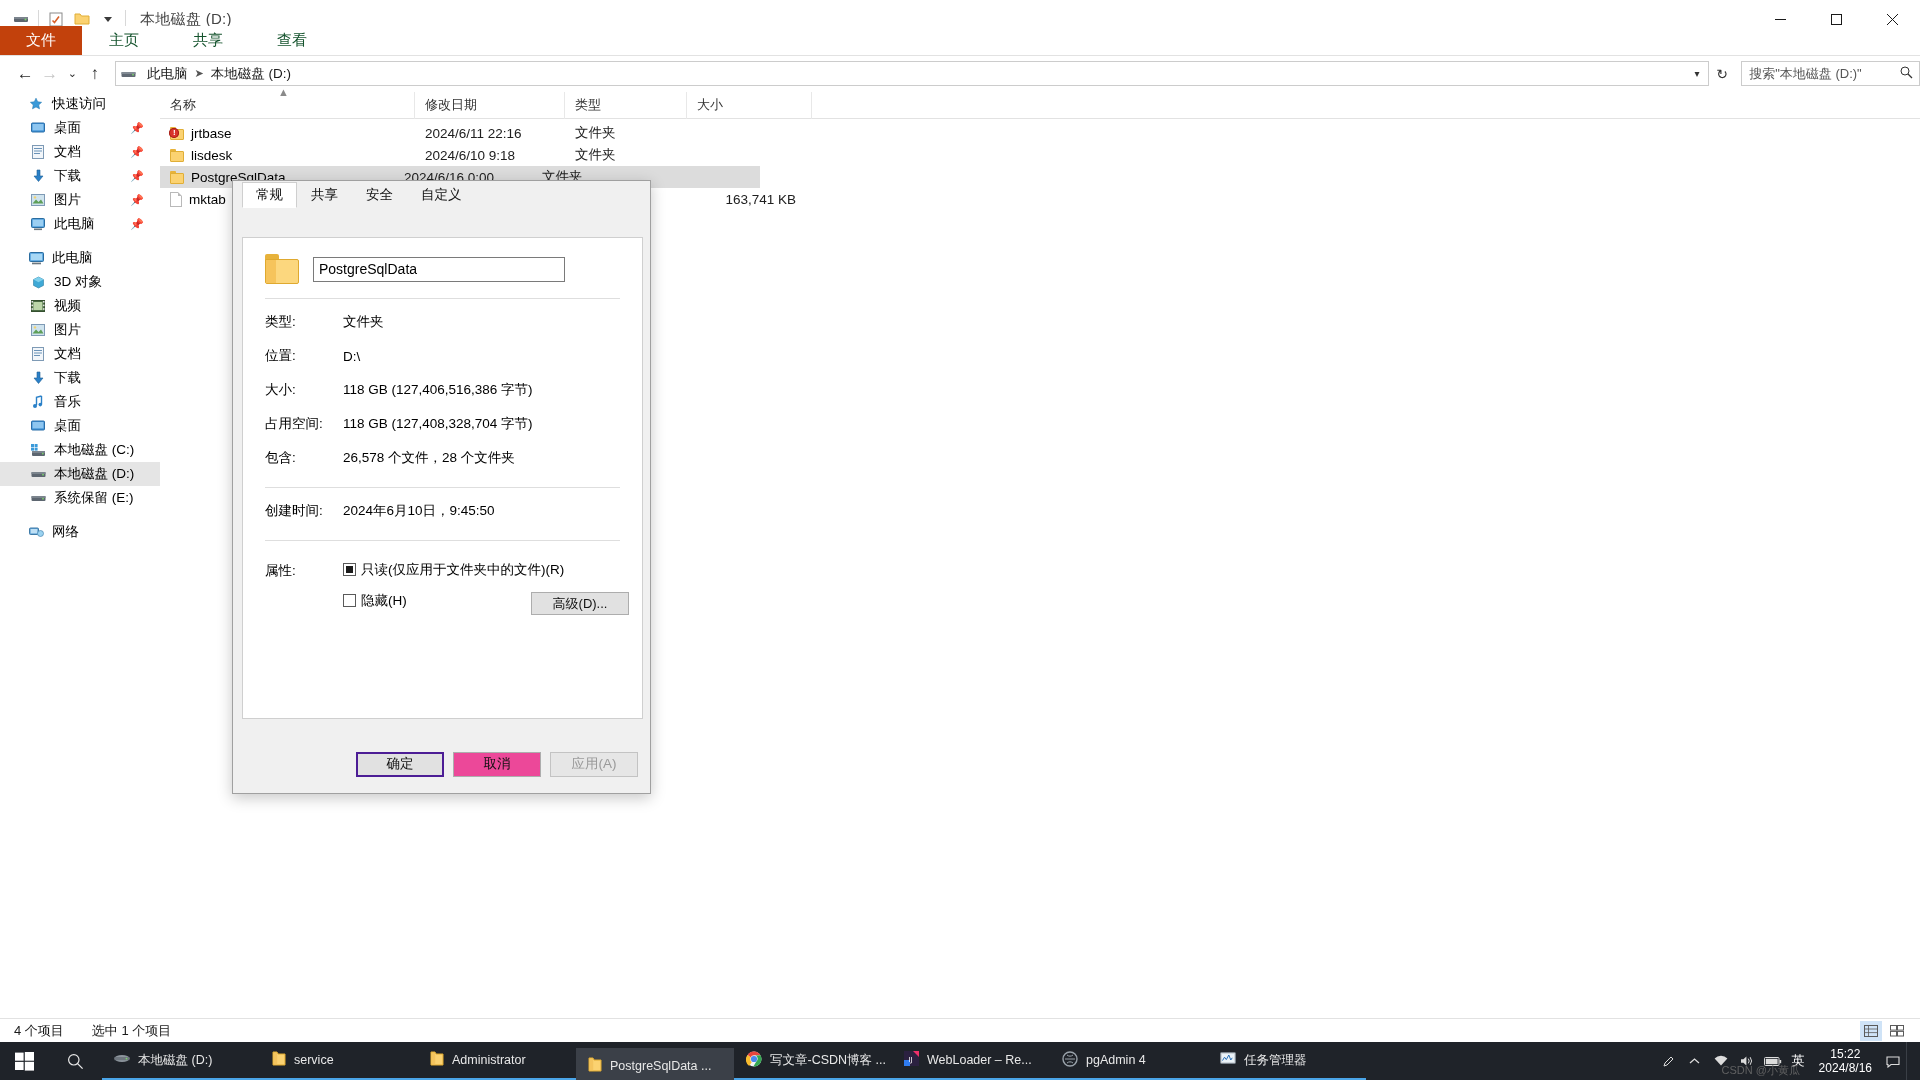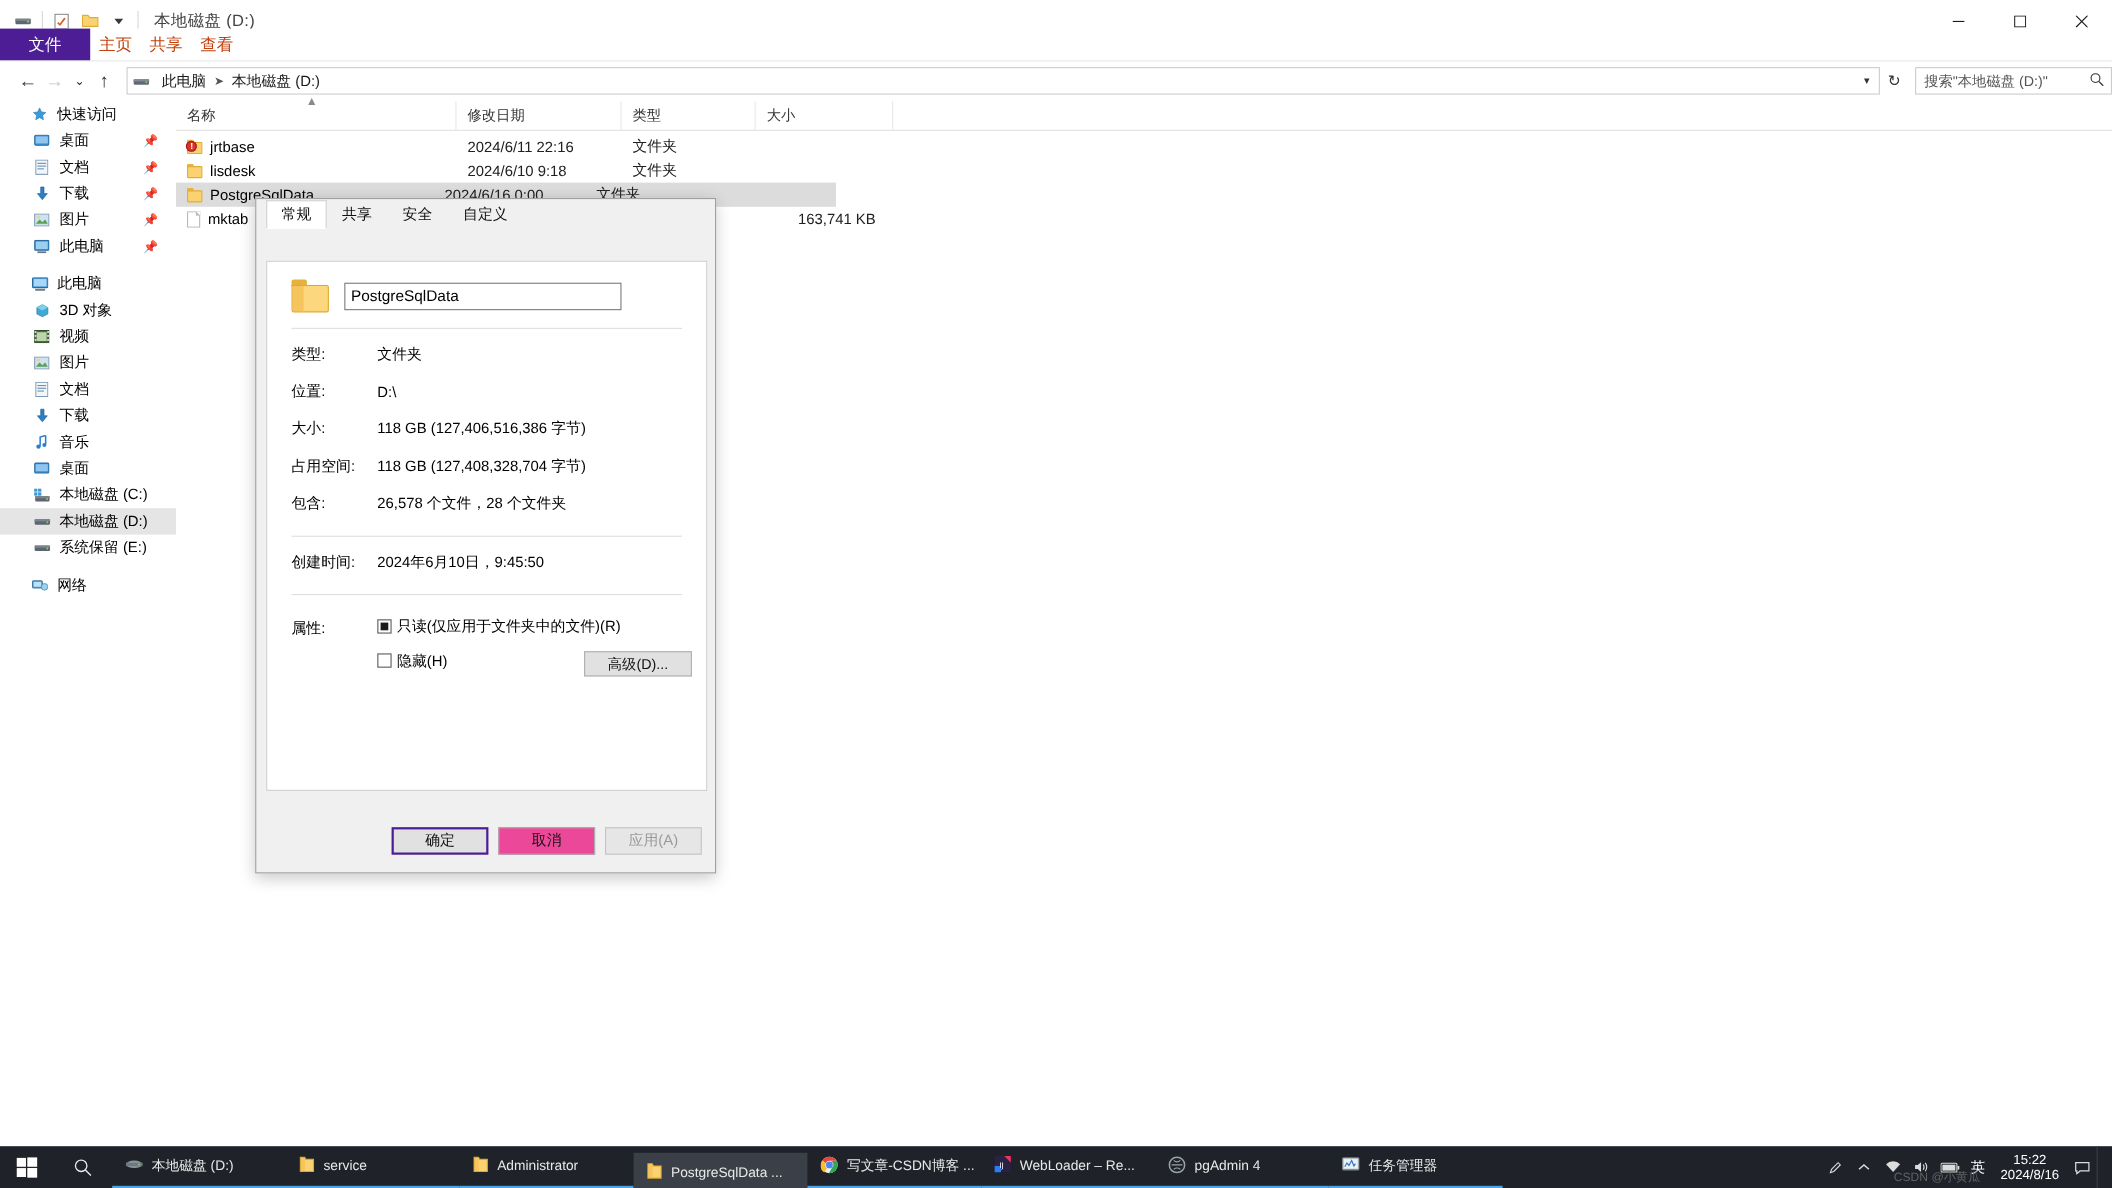"文件" .rtab.file { background: #4c1d95 -> #c2410c }
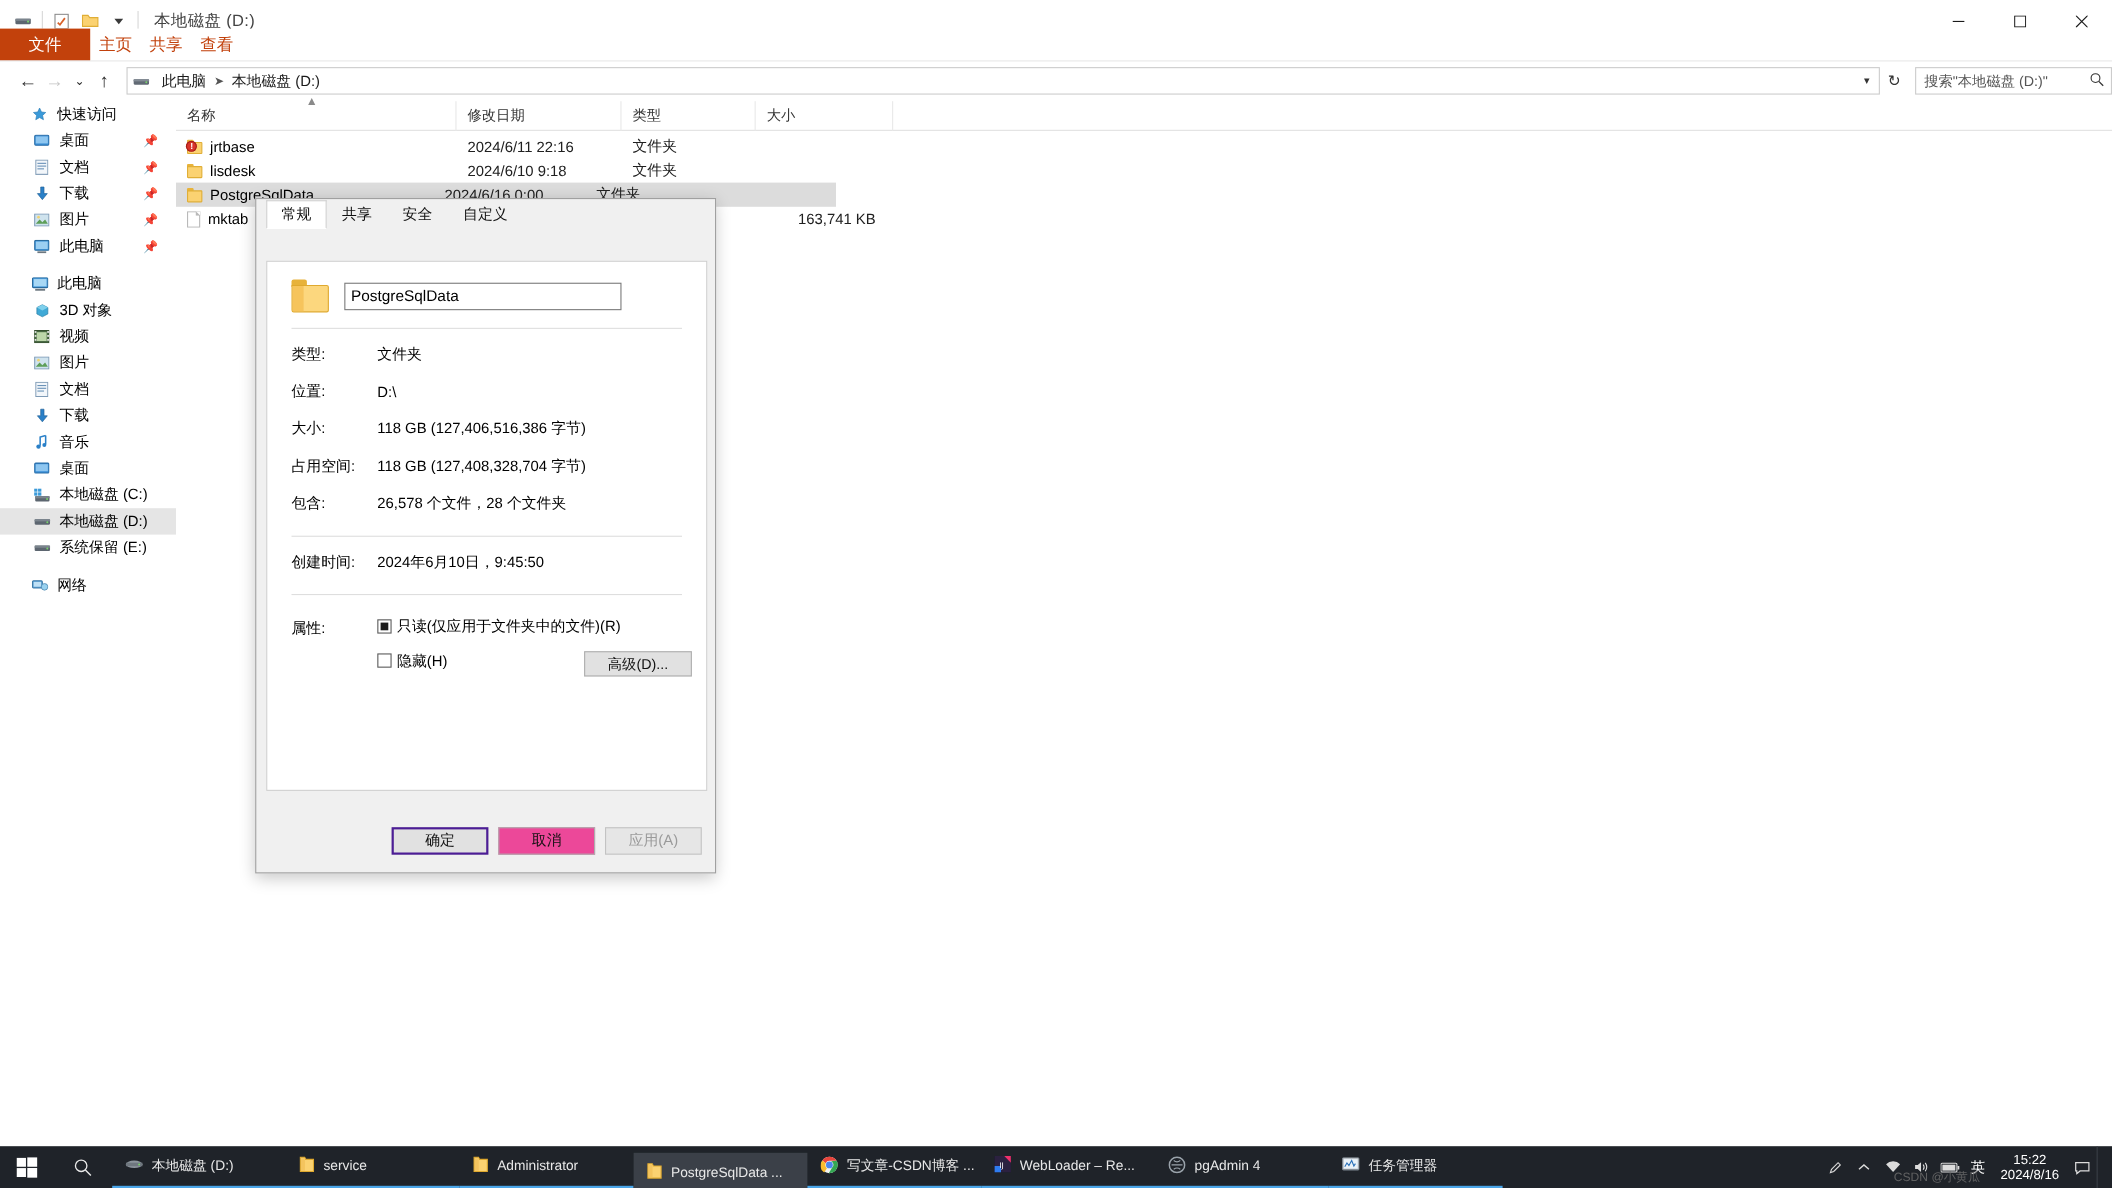"主页" .rtab { color: #c2410c -> #14532d; padding: 0 8px -> 0 27px }
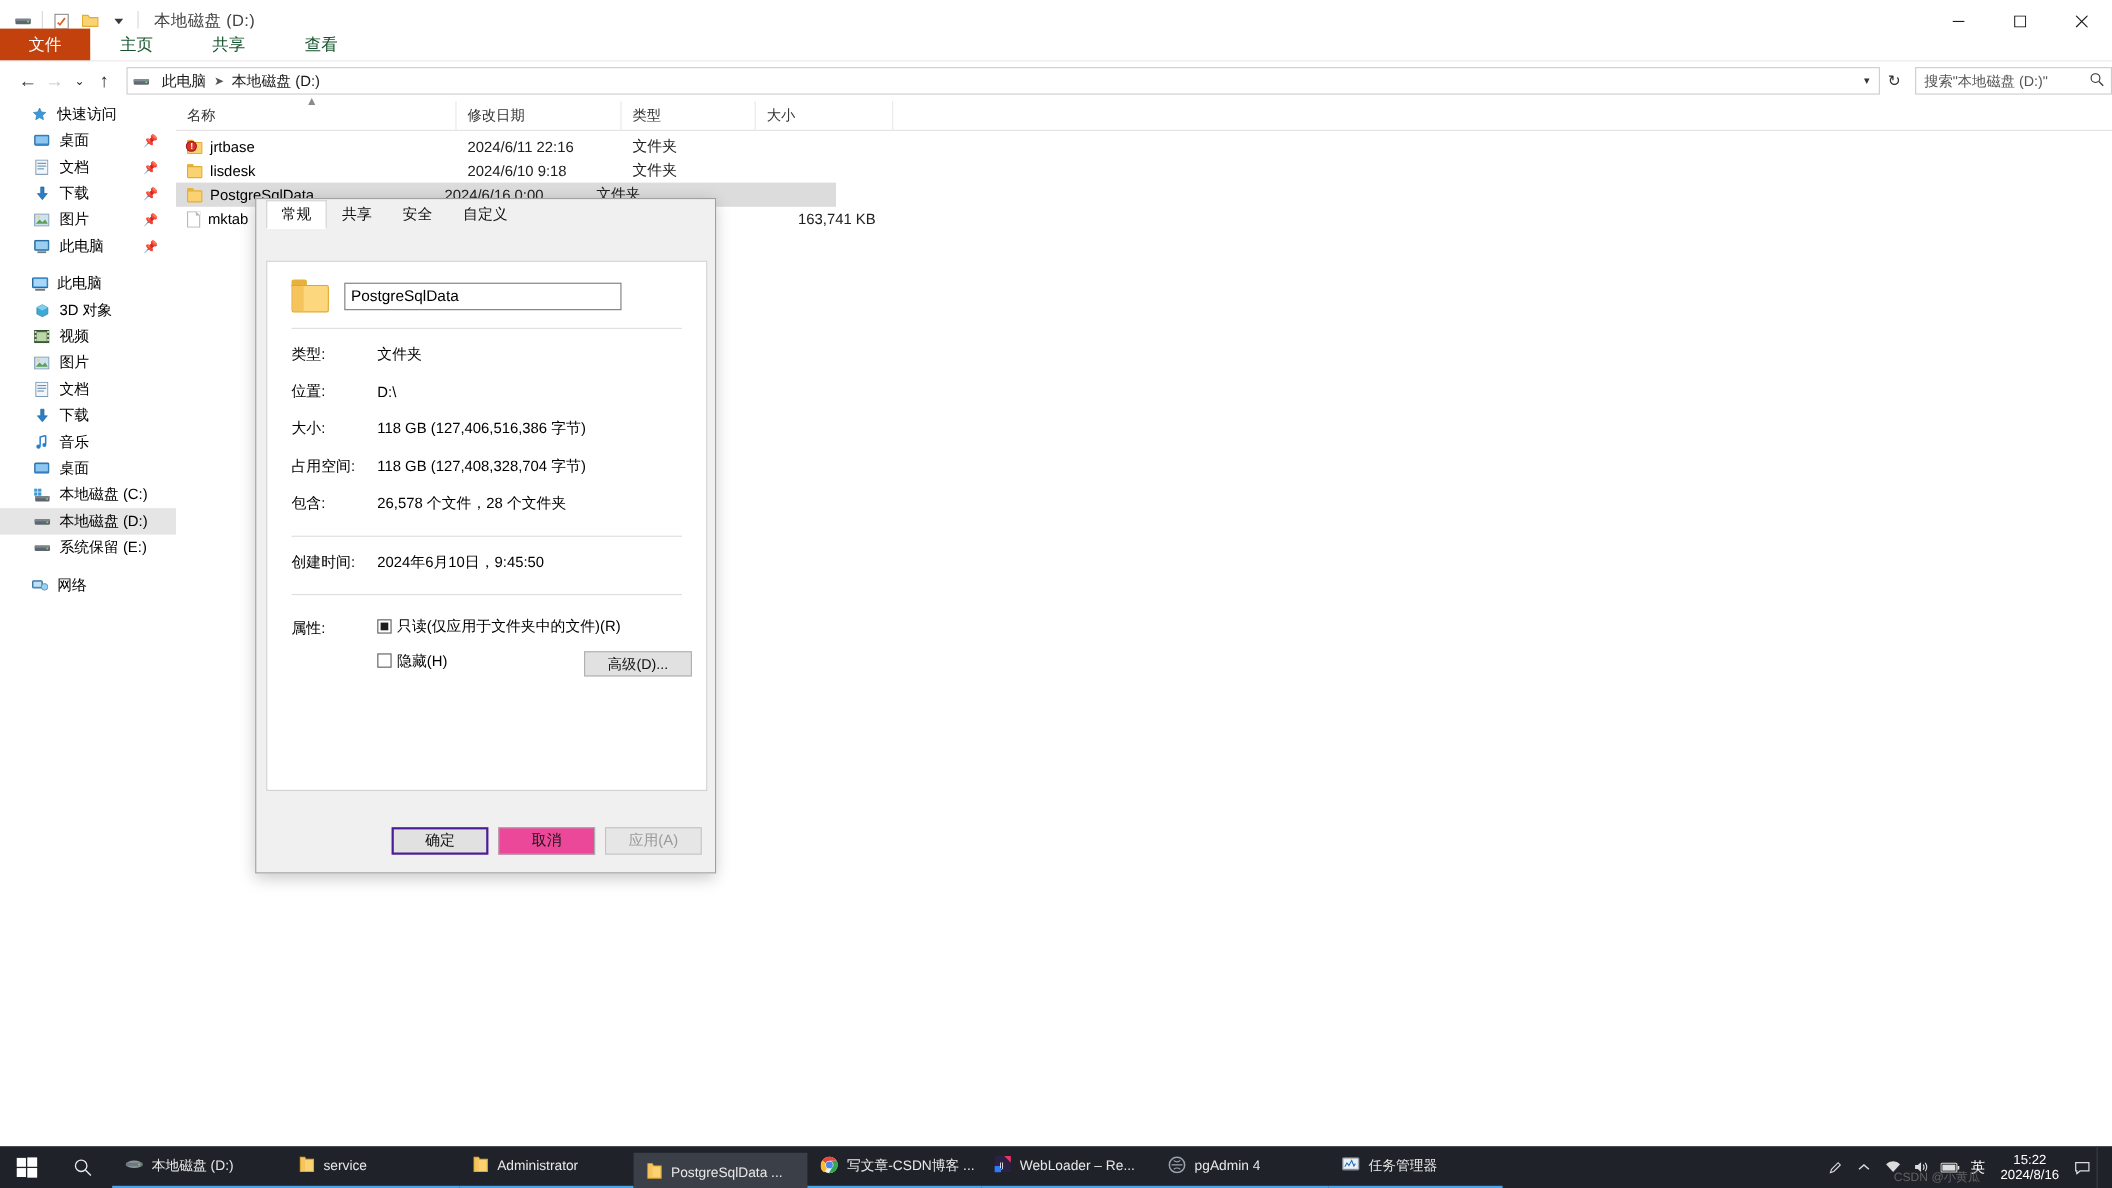"4 个项目" div.statusbar { html: none -> <div> <div>4 个项目</div> <div>选中 1 个项目</div> <div> <div> <svg> <rect></rect> <path></path> </svg> </div> <div> <svg> <rect></rect> <rect></rect> <rect></rect> <rect></rect> </svg> </div> </div> </div> }
